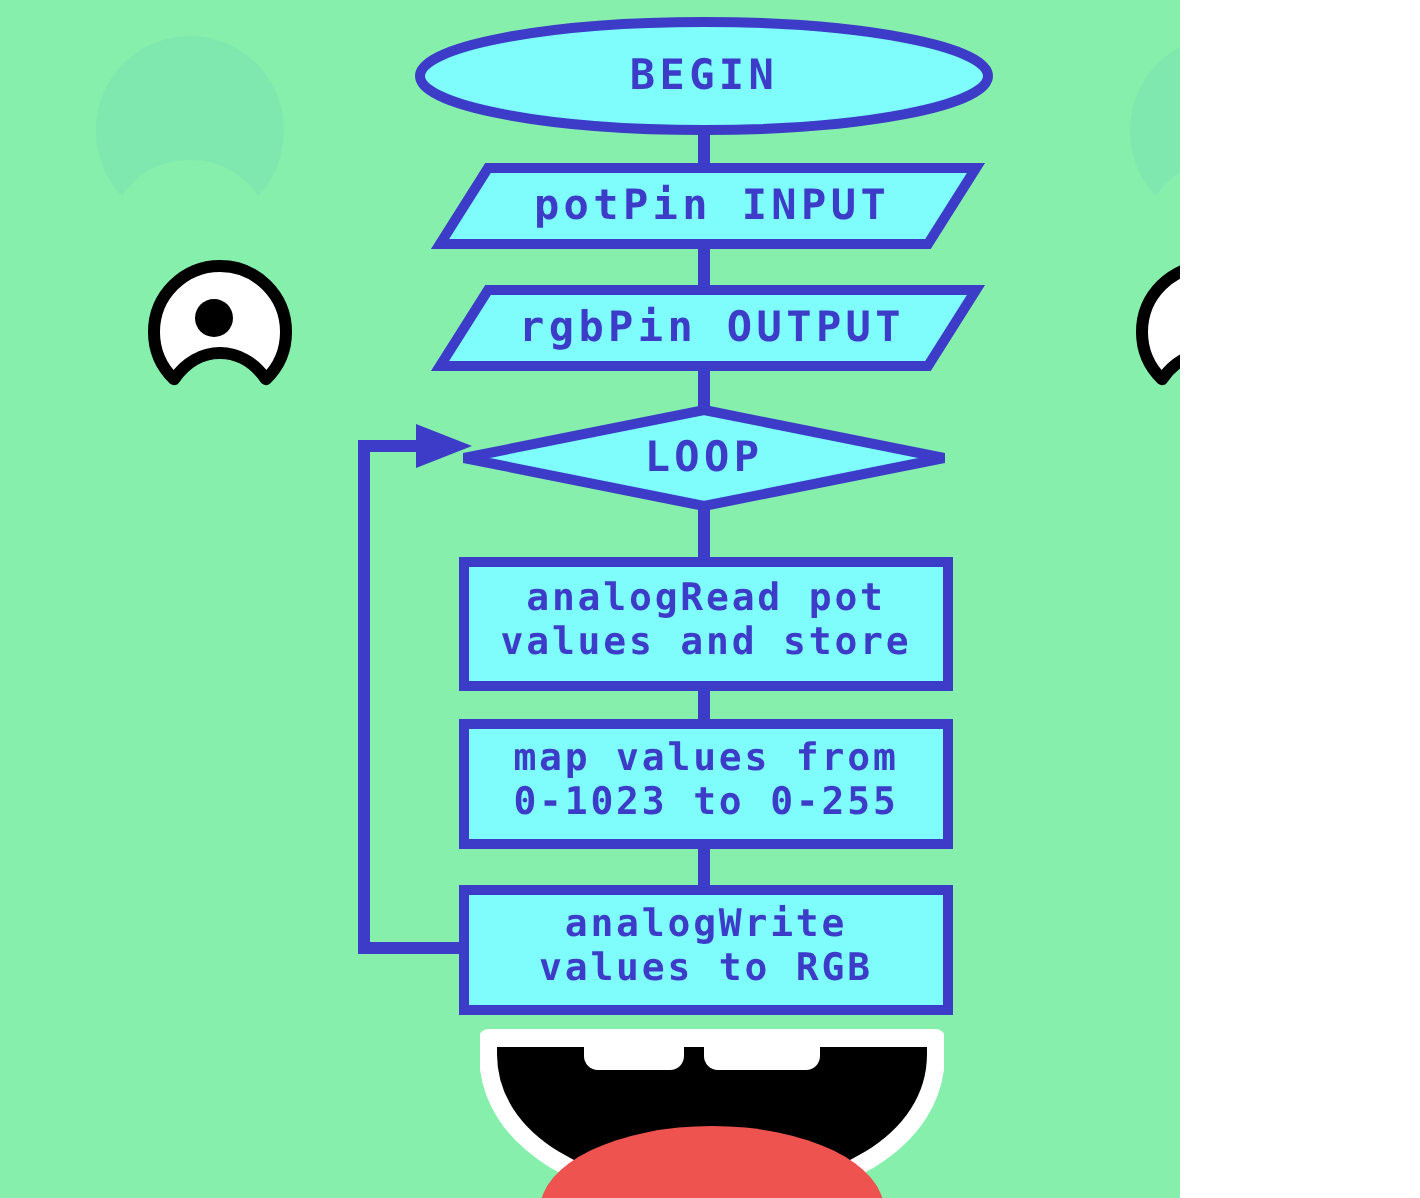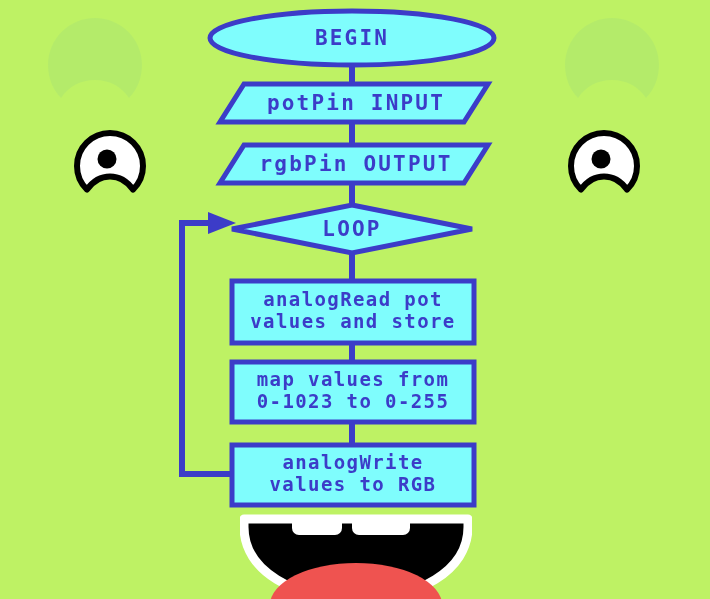"BEGIN" #stage { background: #bef264 -> #86efac; width: 710px -> 590px }
